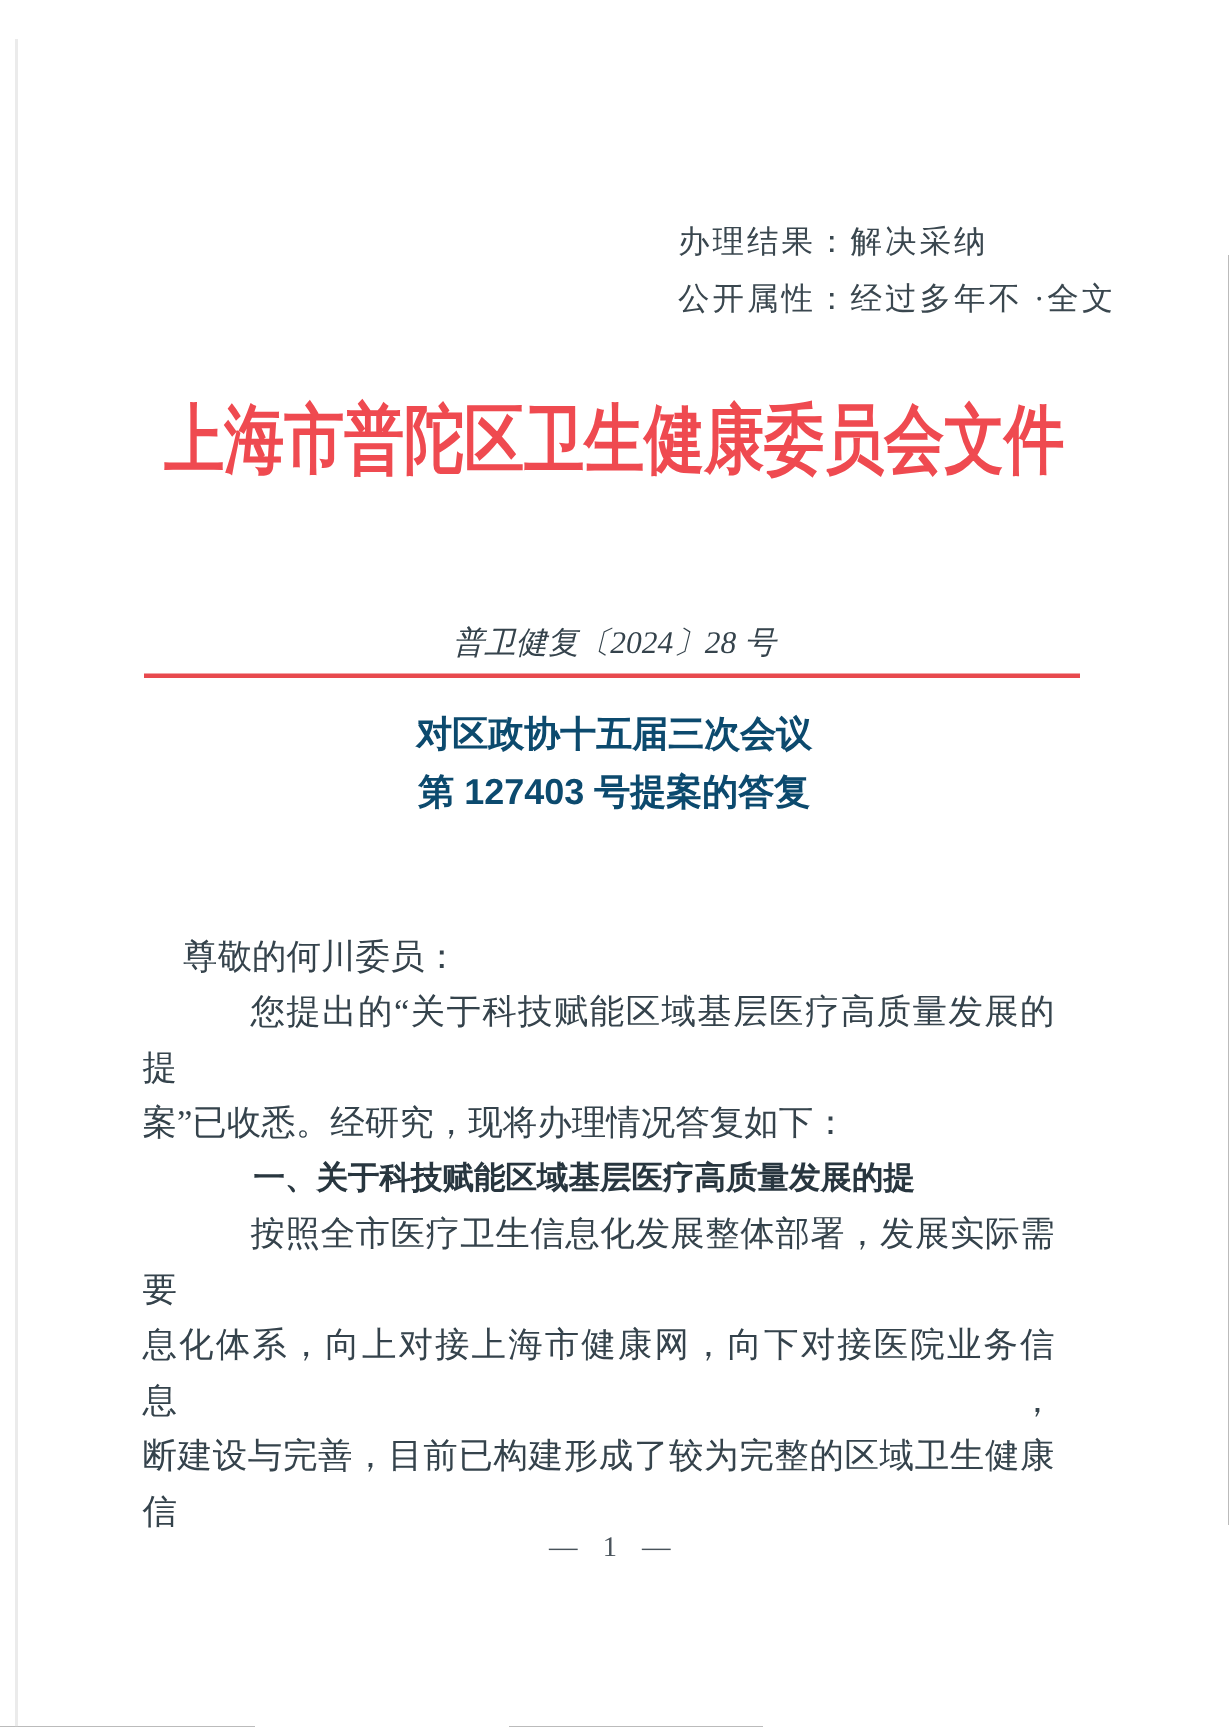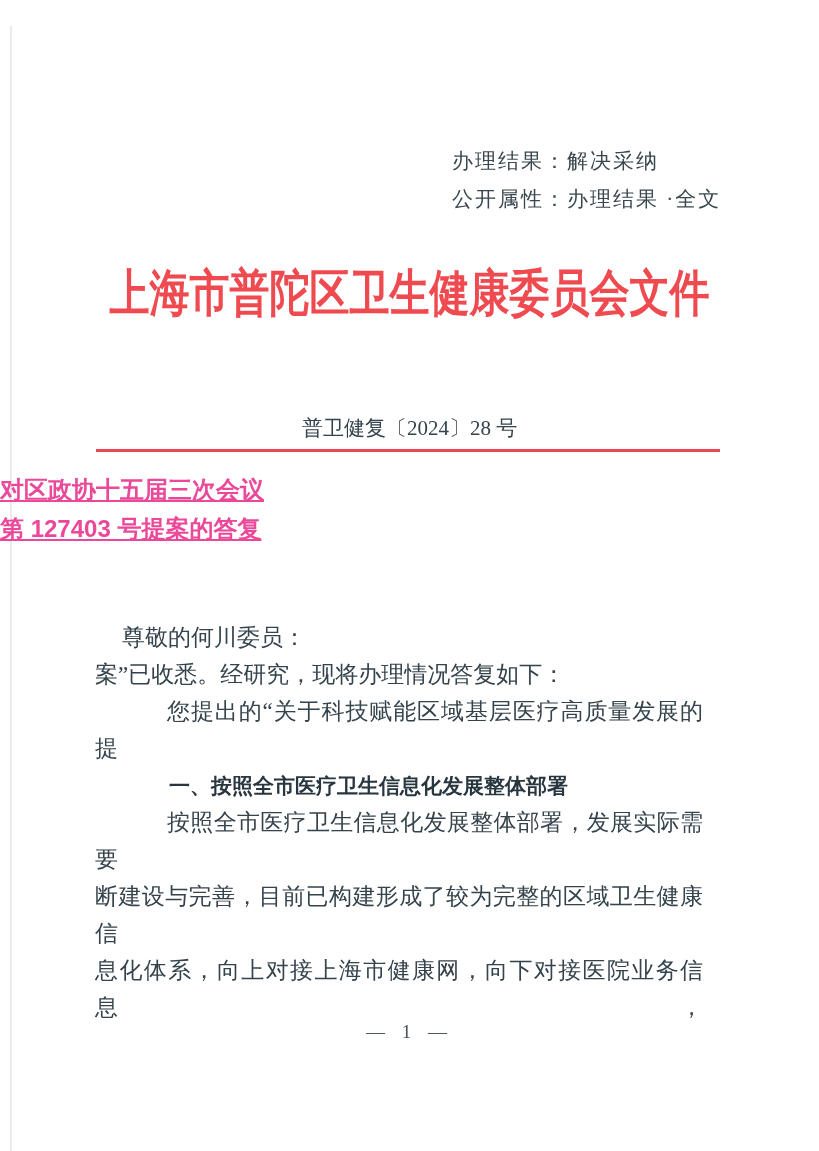"公开属性：办理结果 ·全文" div.line { text: 办理结果 -> 经过多年不 }
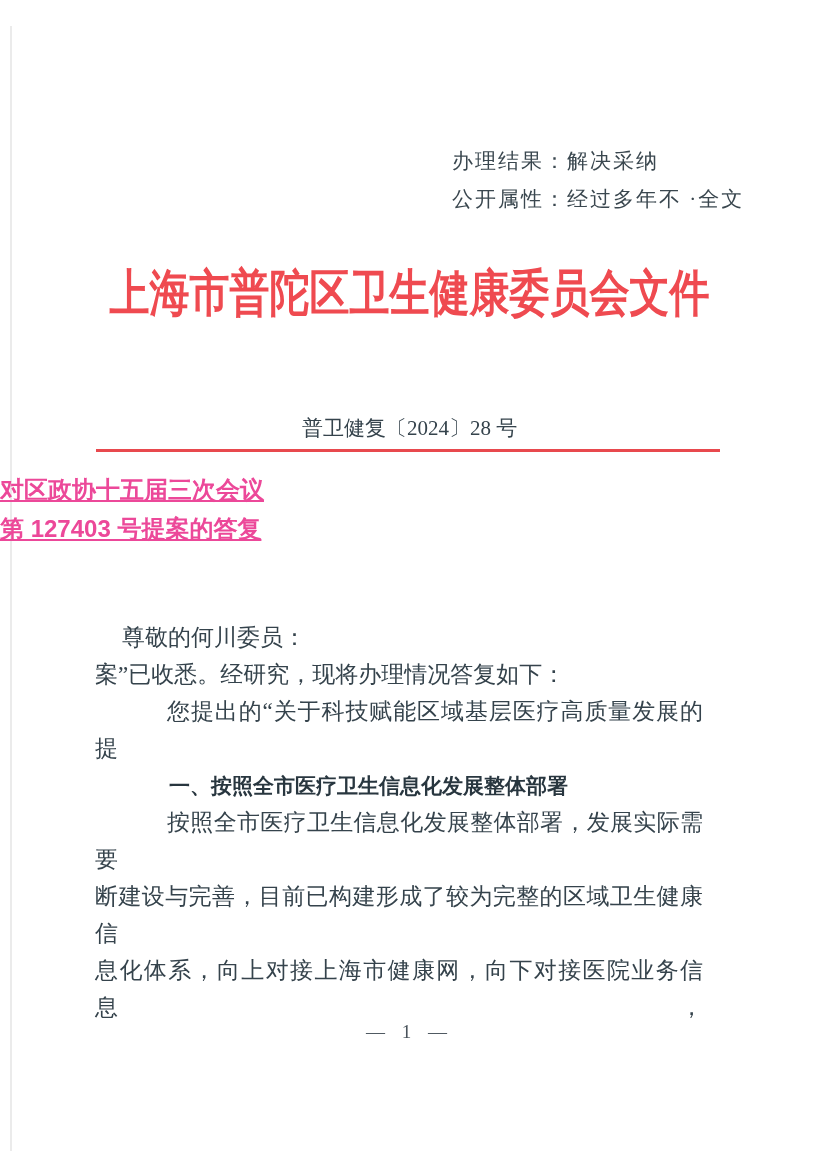"普卫健复〔2024〕28 号" .doc-number { font-style: none -> italic }
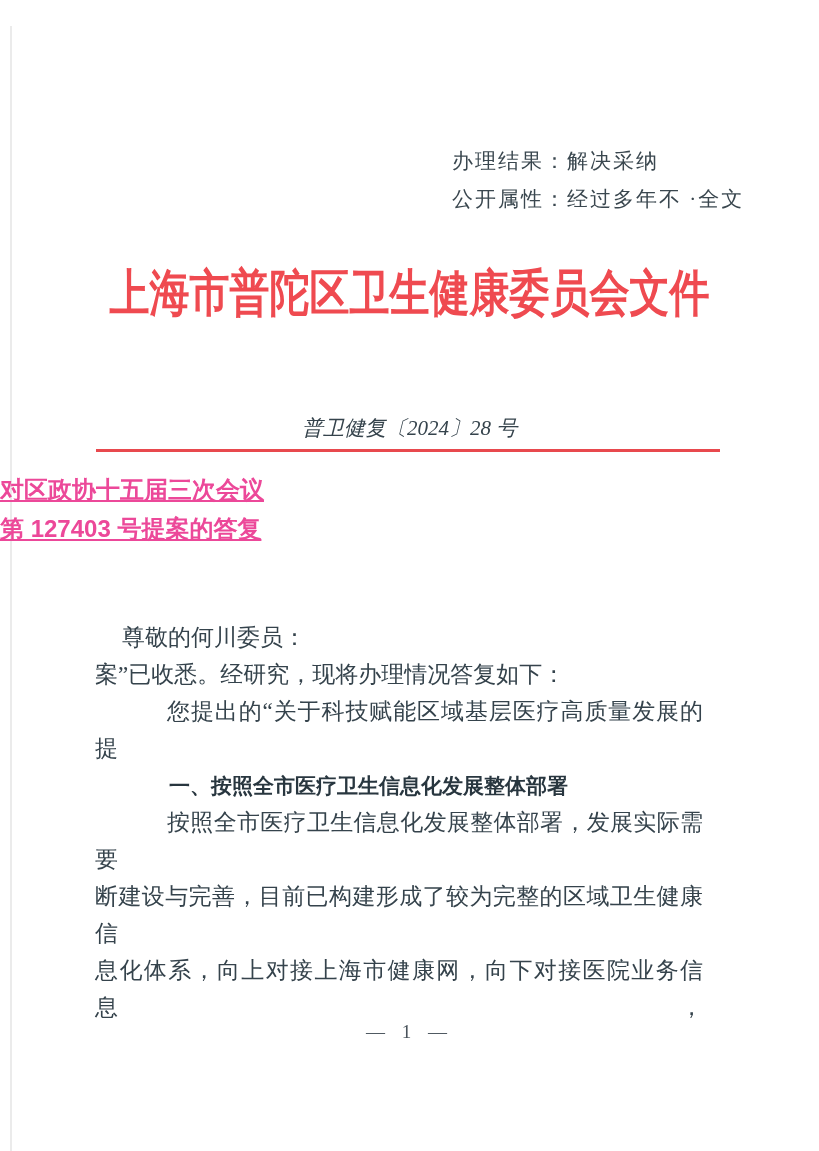"对区政协十五届三次会议" .doc-title { color: #ec4899 -> #0c4a6e; text-align: none -> center; text-decoration: underline -> none }
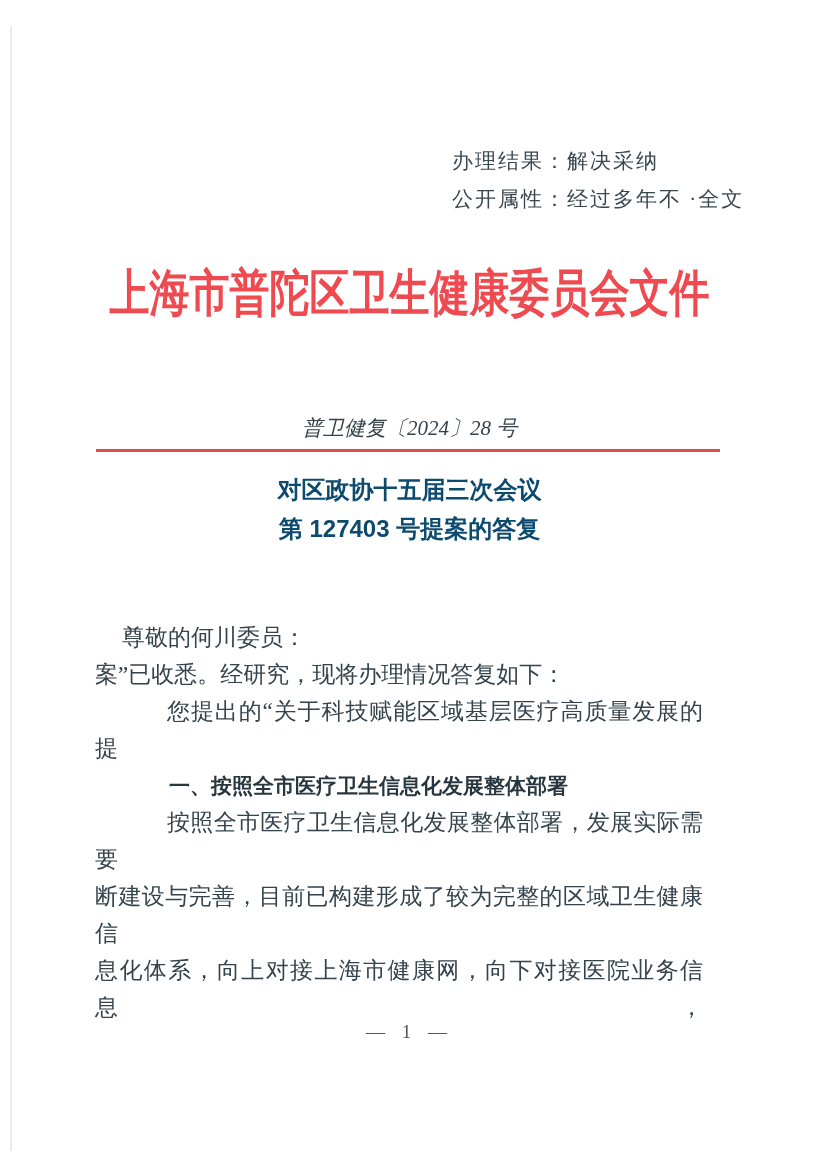"案”已收悉。经研究，现将办理情况答复如下：" div.line { order: before "您提出的“关于科技赋能区域基层医疗高质量发展的提" -> after "您提出的“关于科技赋能区域基层医疗高质量发展的提" }
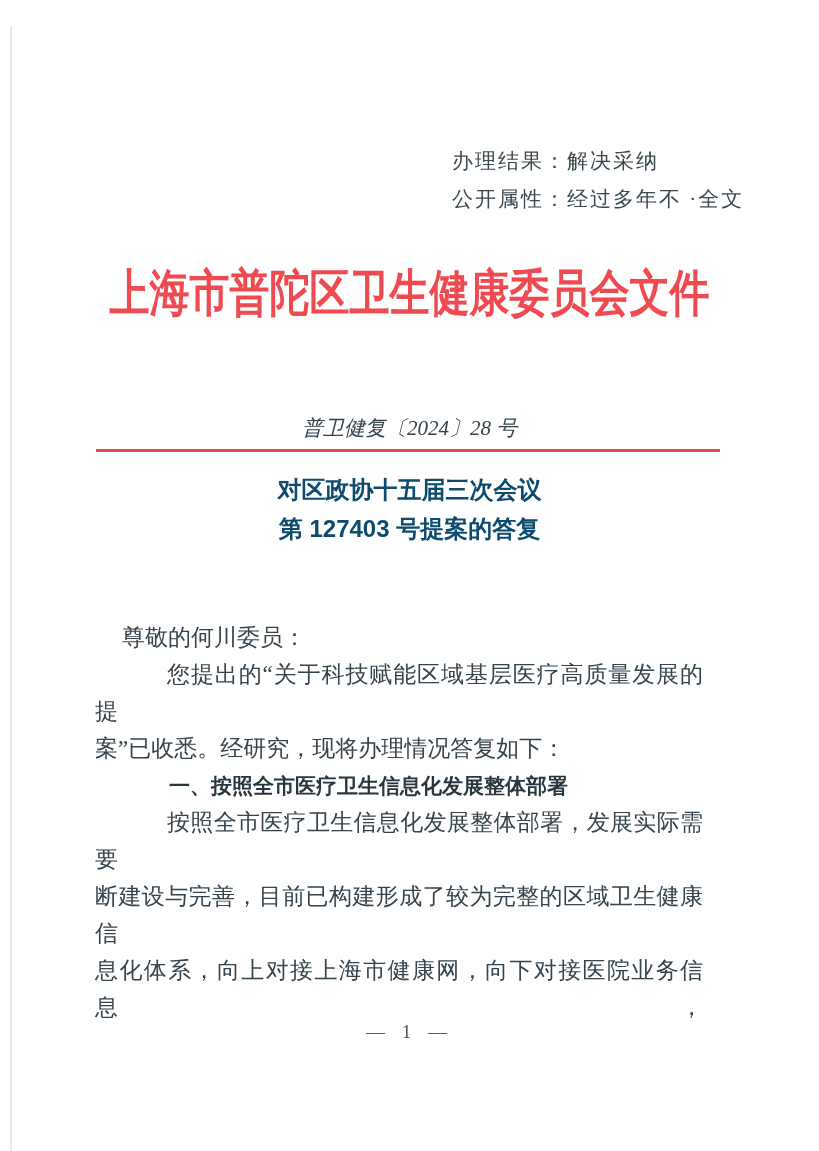"一、按照全市医疗卫生信息化发展整体部署" div.line { text: 按照全市医疗卫生信息化发展整体部署 -> 关于科技赋能区域基层医疗高质量发展的提 }
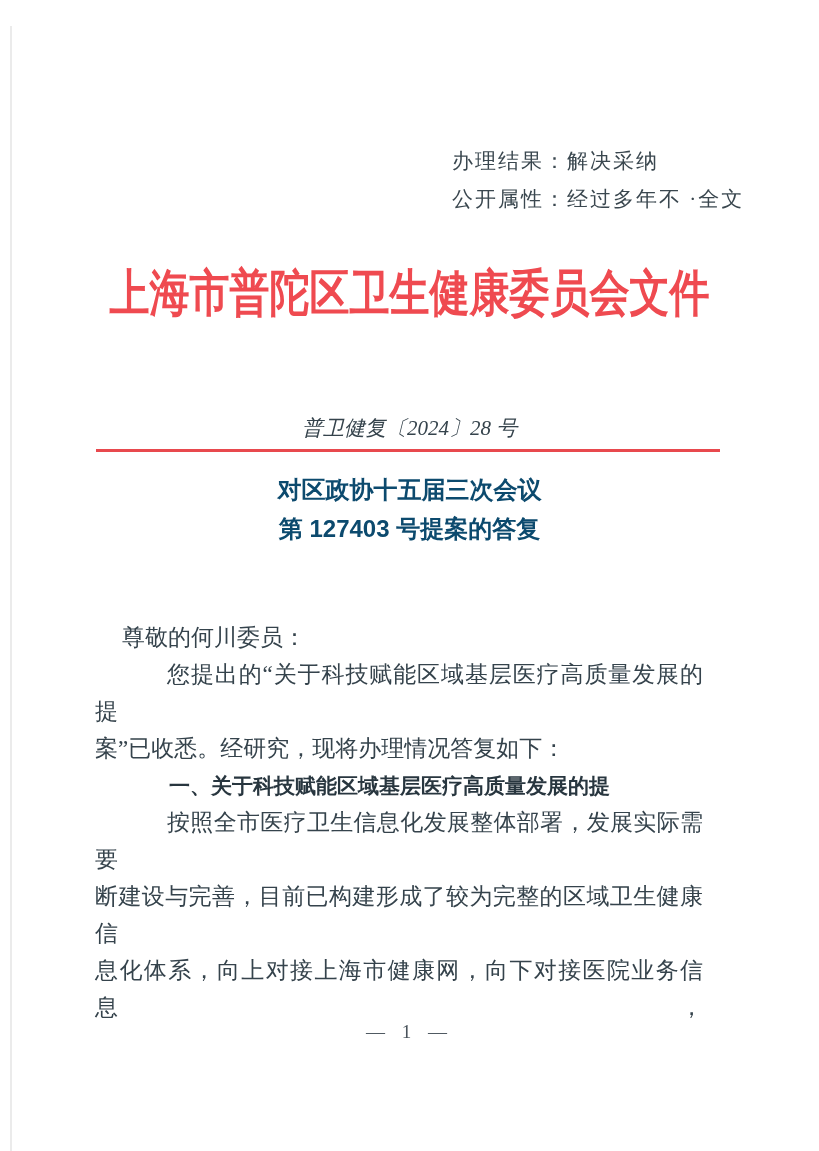"断建设与完善，目前已构建形成了较为完整的区域卫生健康信" div.line { order: before "息化体系，向上对接上海市健康网，向下对接医院业务信息，" -> after "息化体系，向上对接上海市健康网，向下对接医院业务信息，" }
